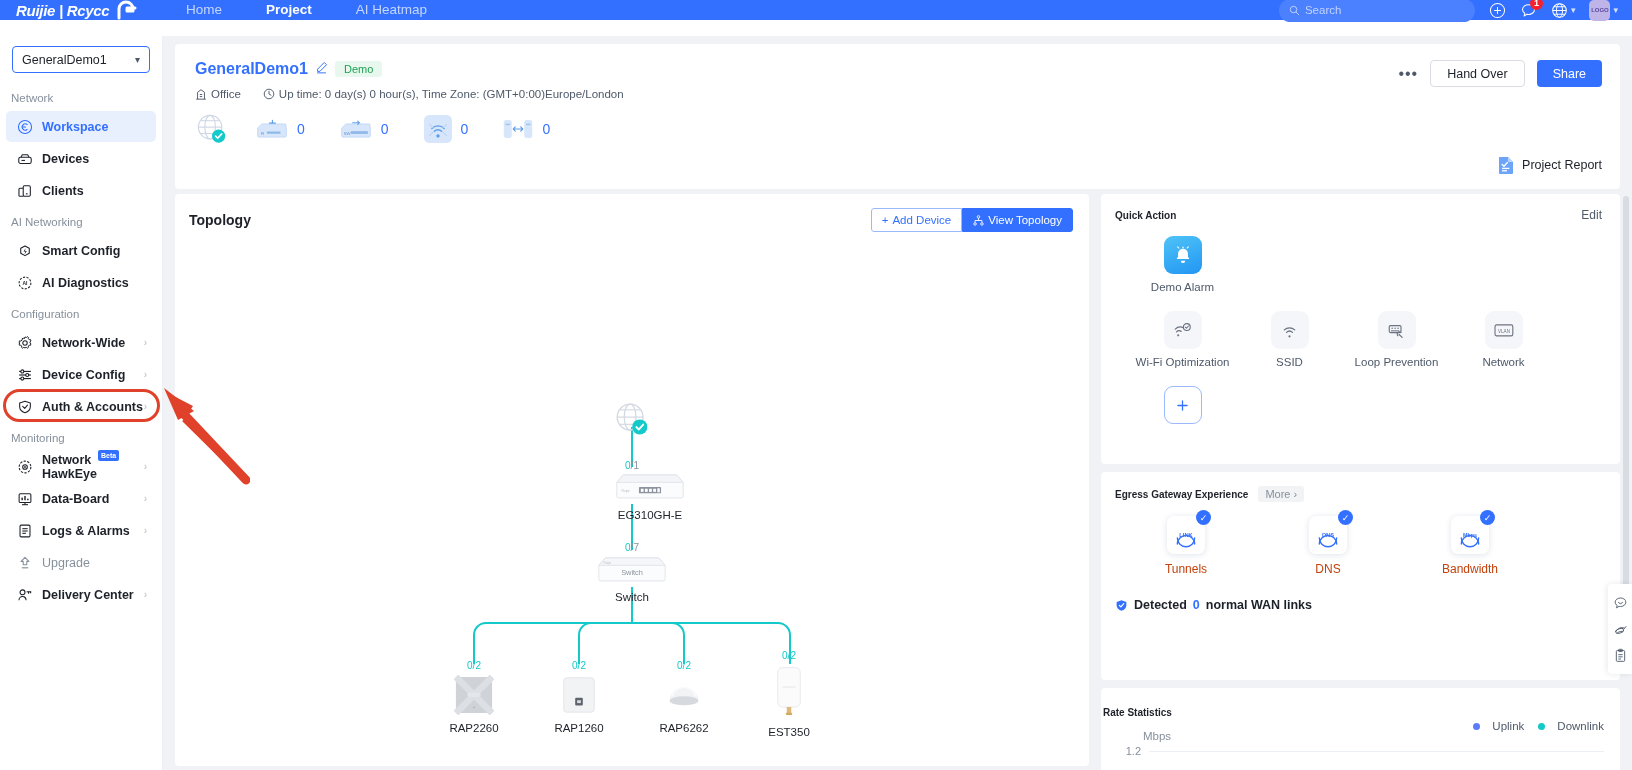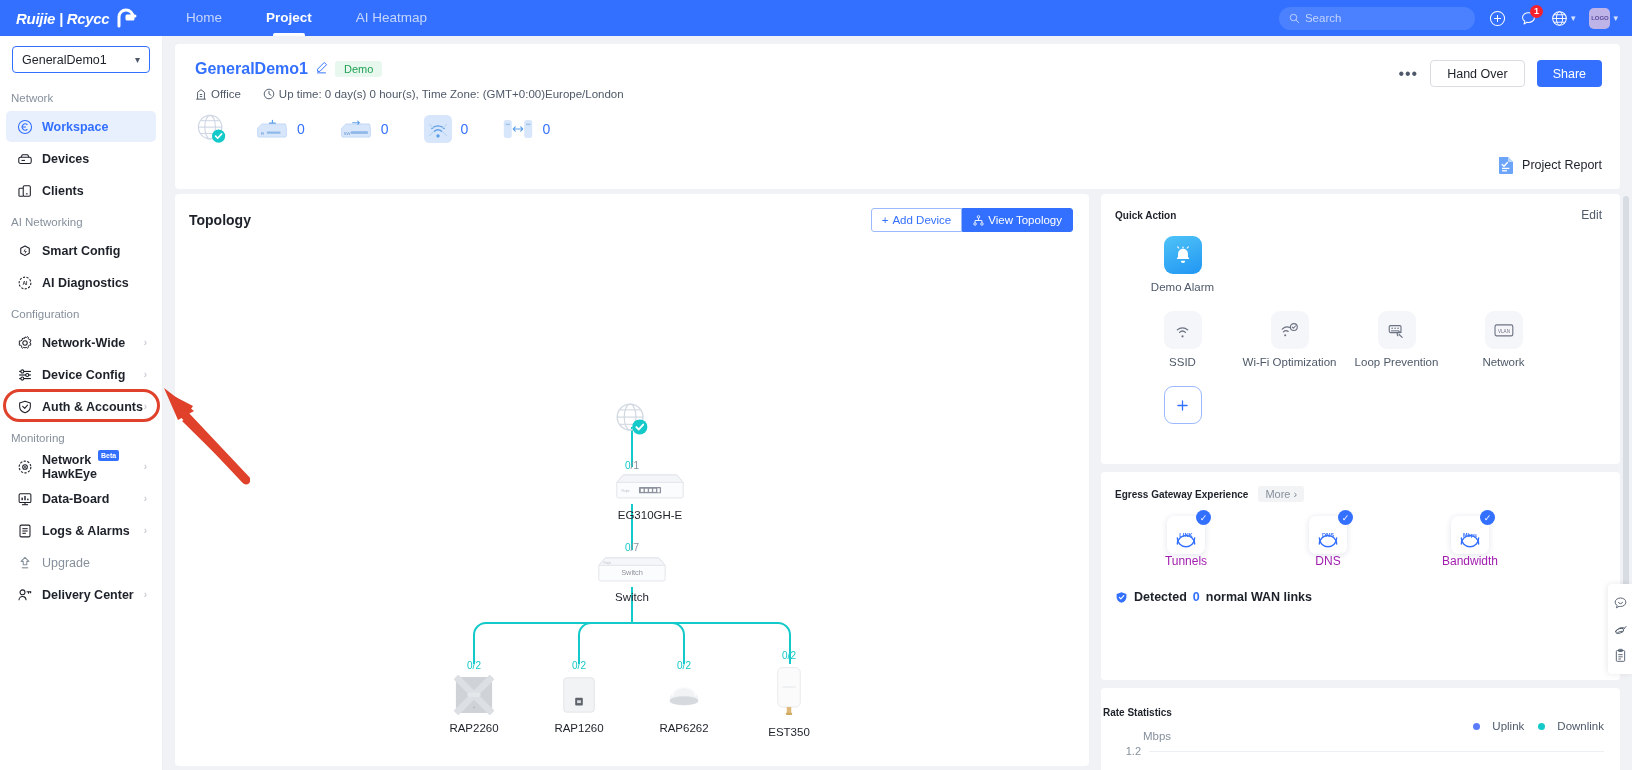"Ruijie | Rcycc" .topnav { height: 36px -> 20px }
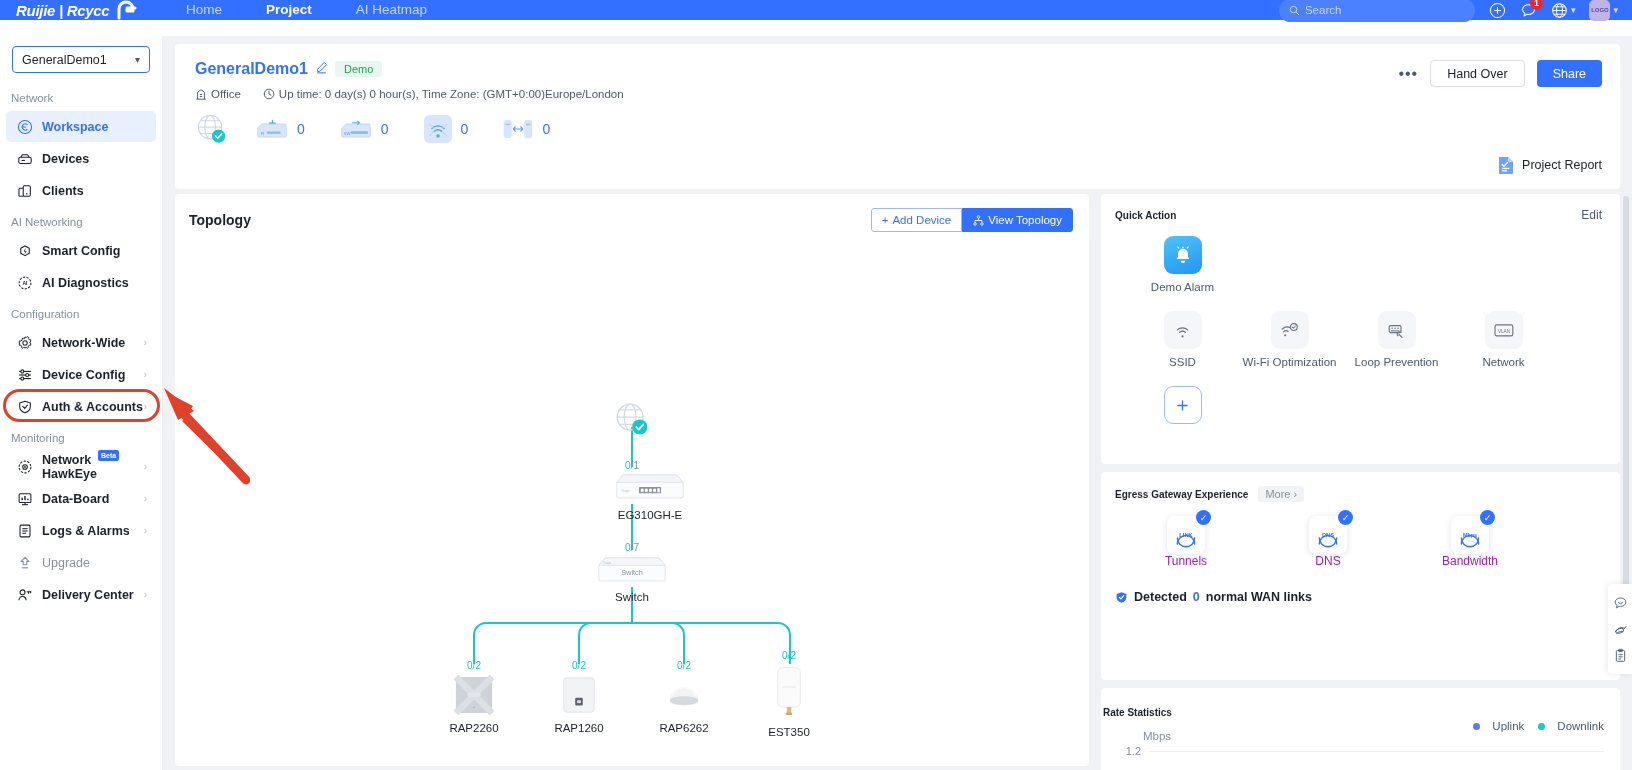"SSID" div.qa-item { order: before "Wi-Fi Optimization" -> after "Wi-Fi Optimization" }
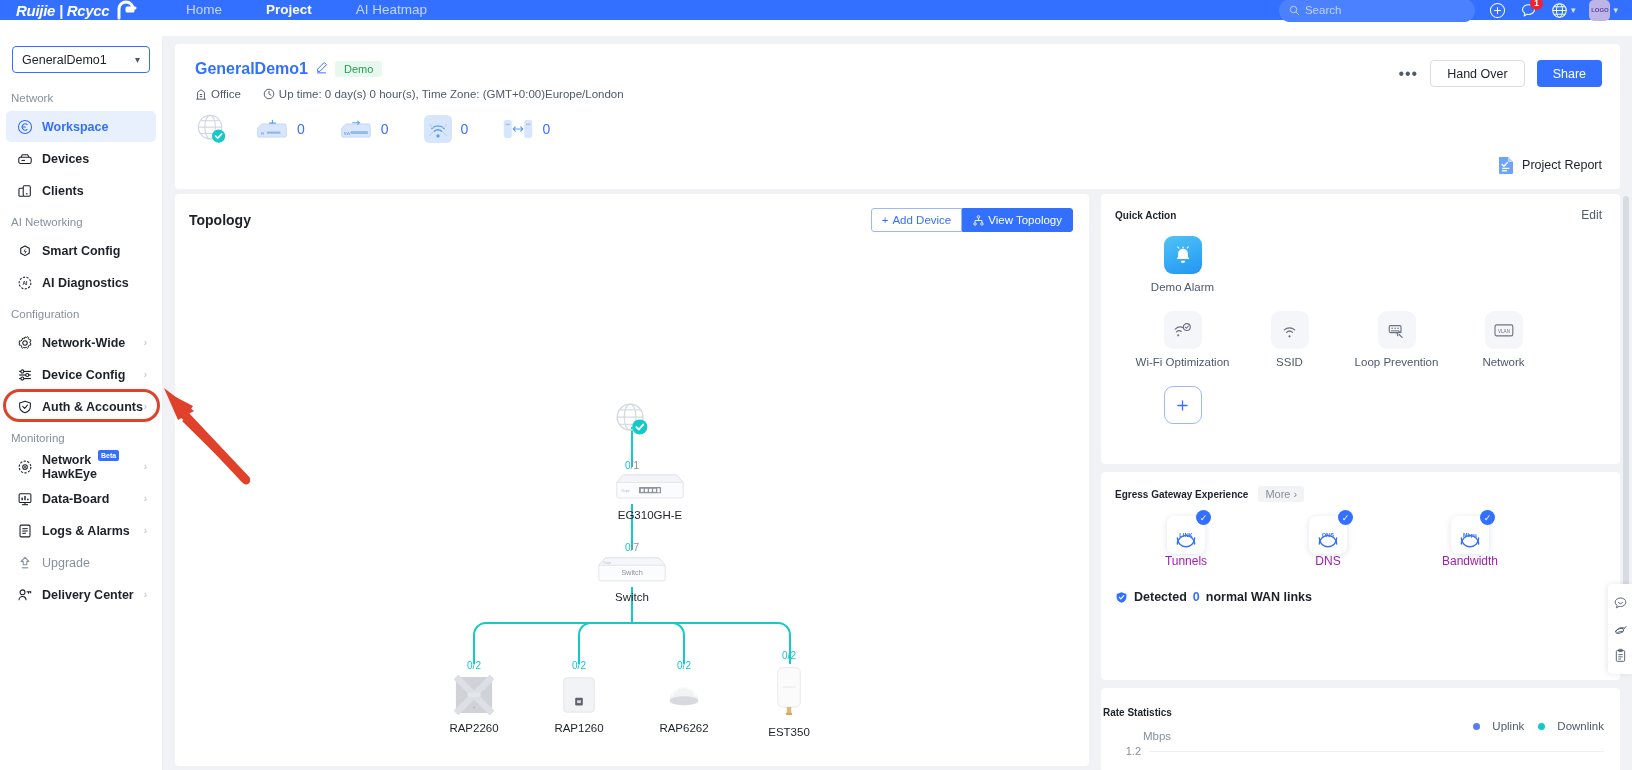"Tunnels" .eg-label { color: #a21caf -> #c2410c; margin-top: none -> 8px }
